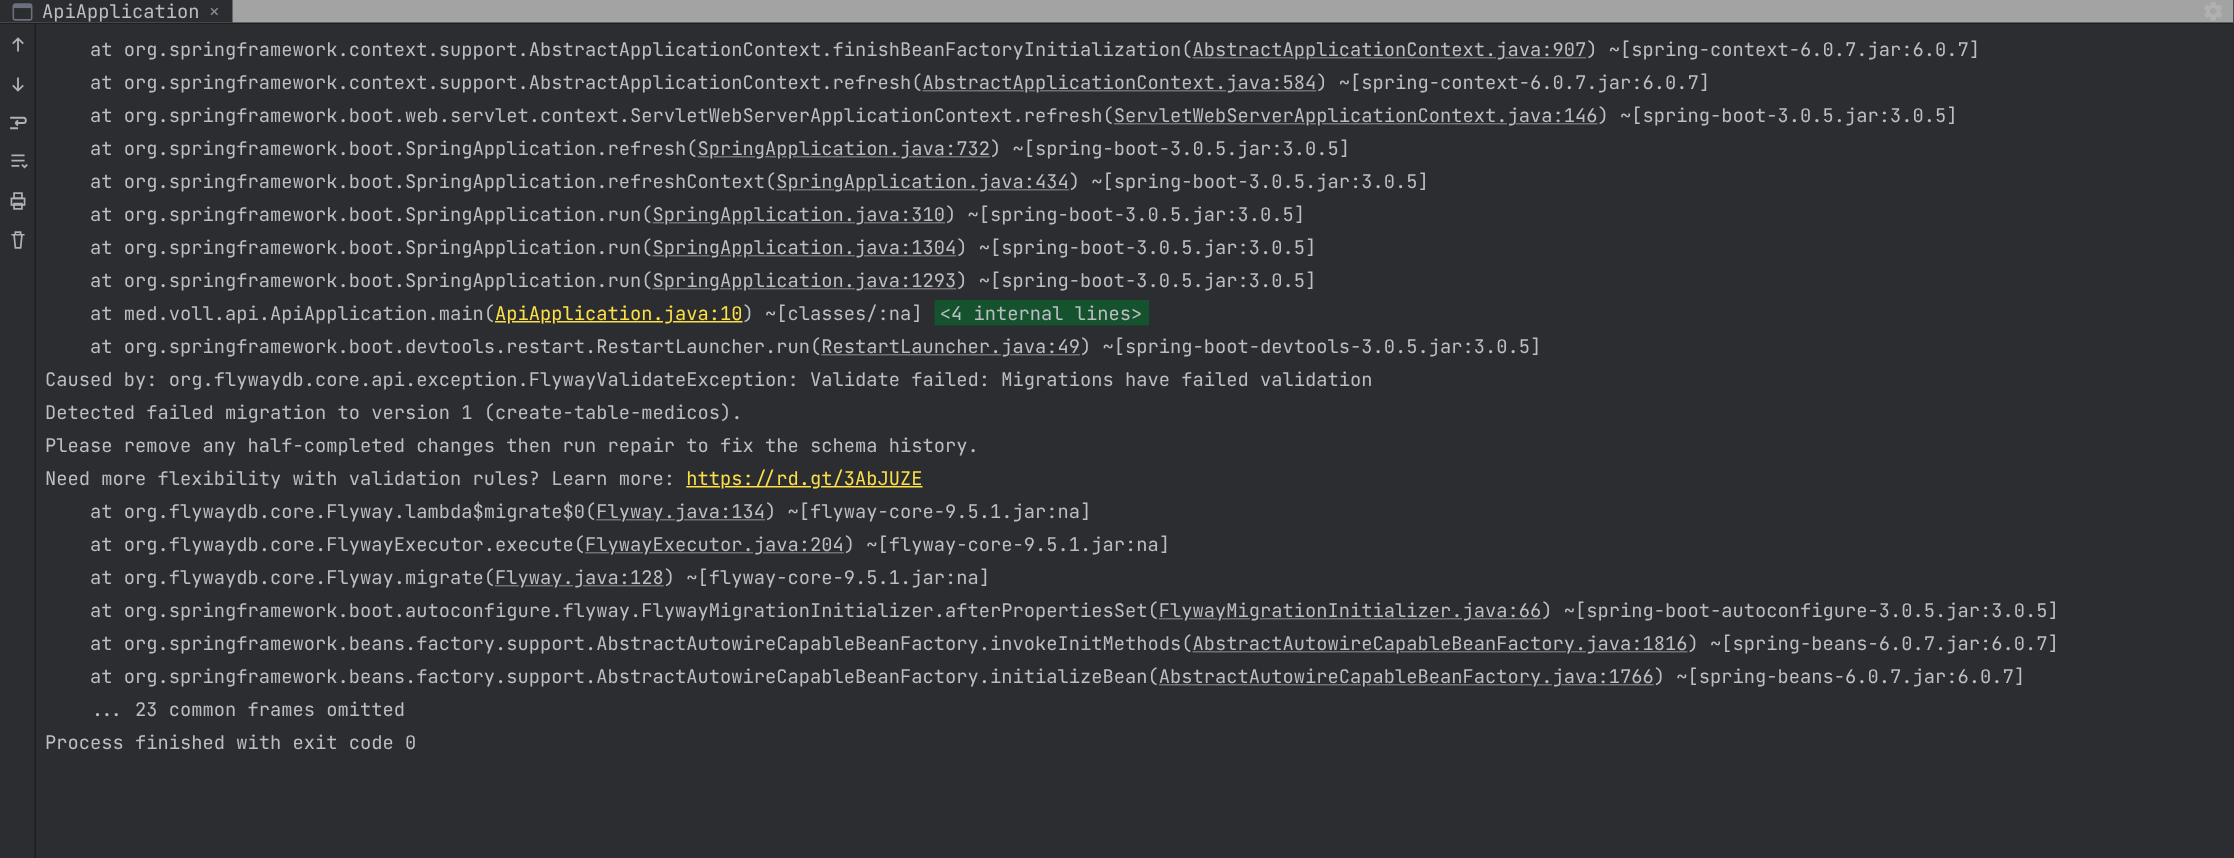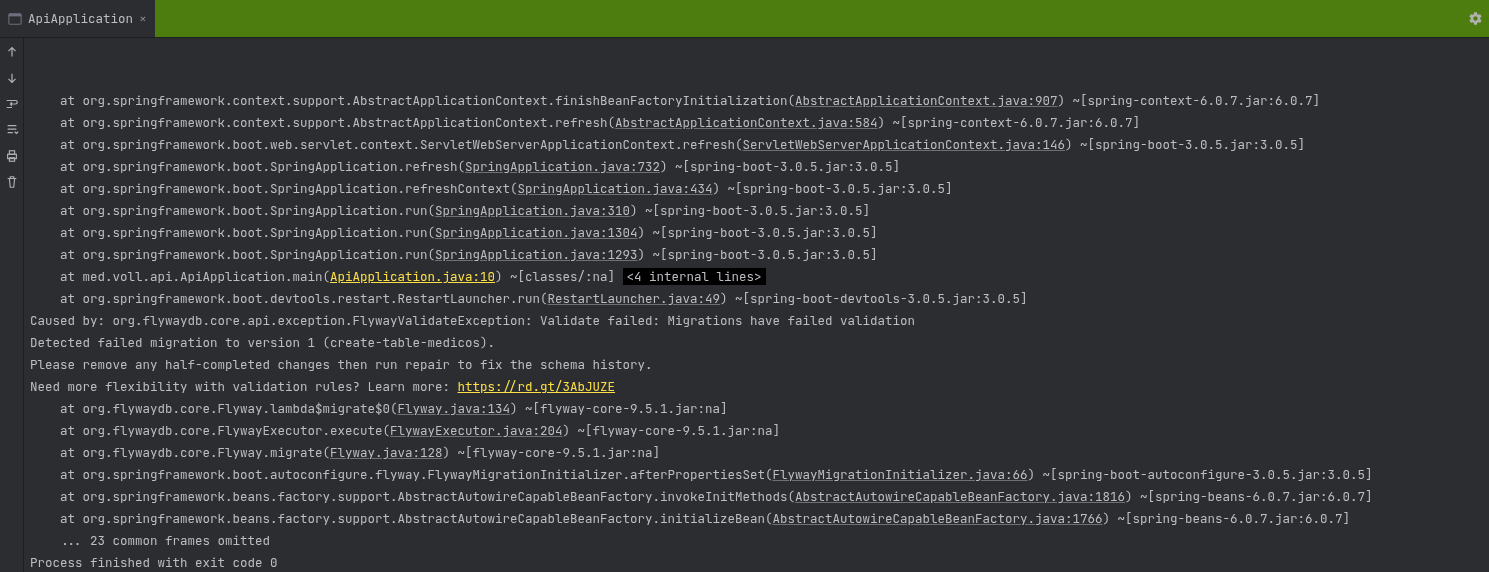"ApiApplication" .tab-bar { background: #4d7c0f -> #a3a3a3; height: 38px -> 16px }
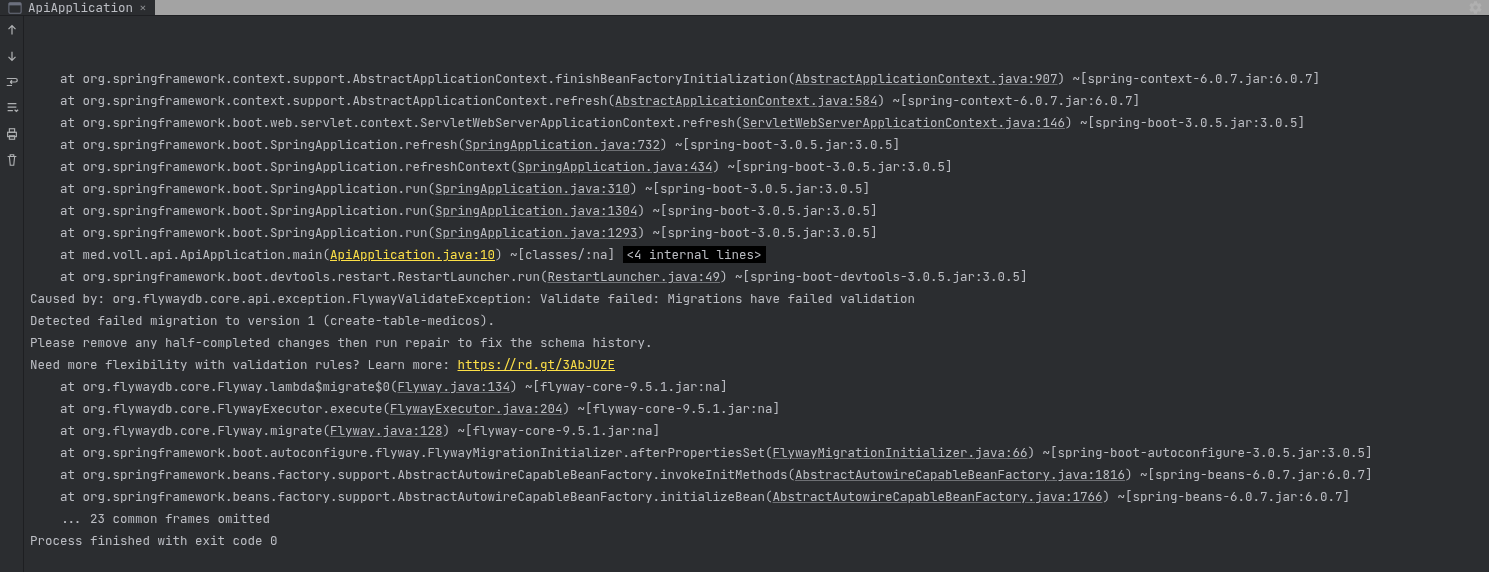"at" .console { margin-top: 46px -> none }
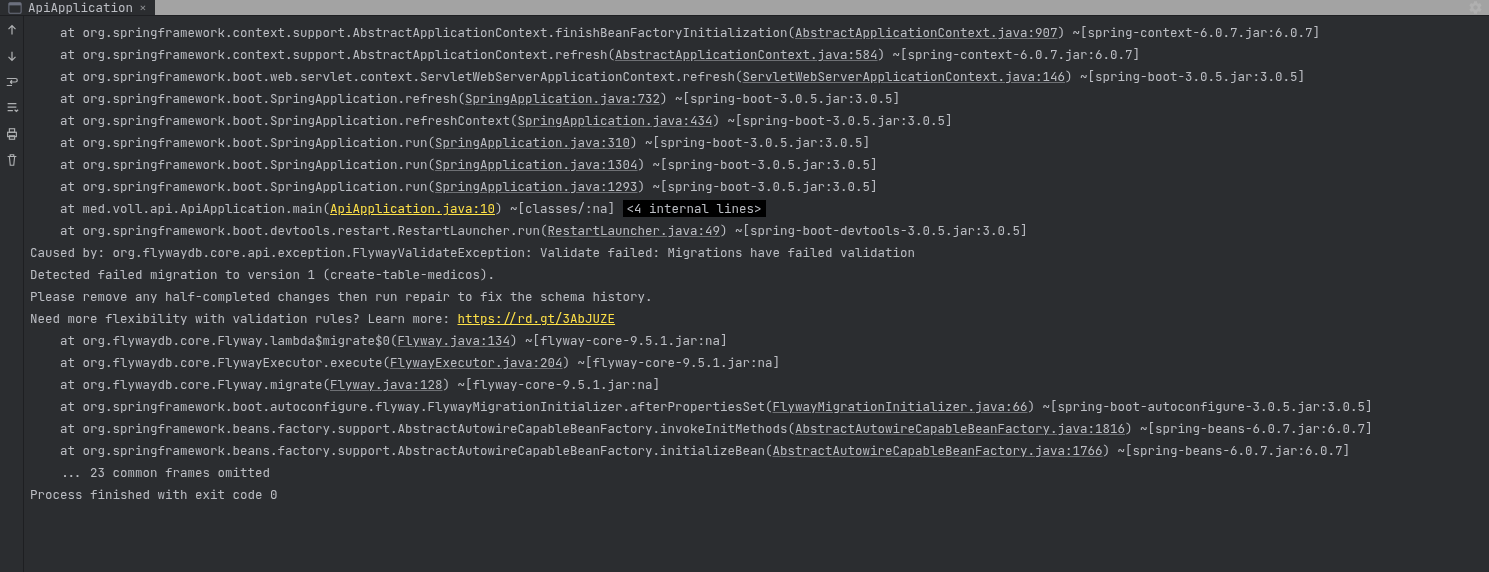"<4 internal lines>" .internal-badge { background: #000000 -> #14532d }
